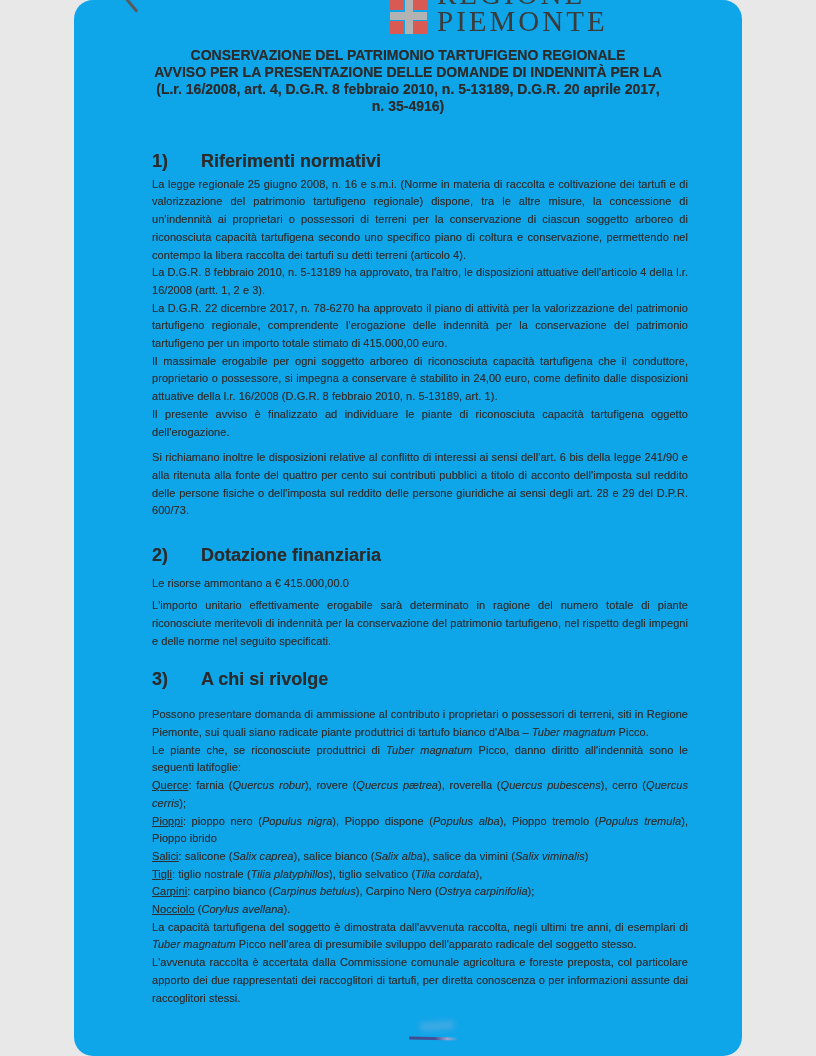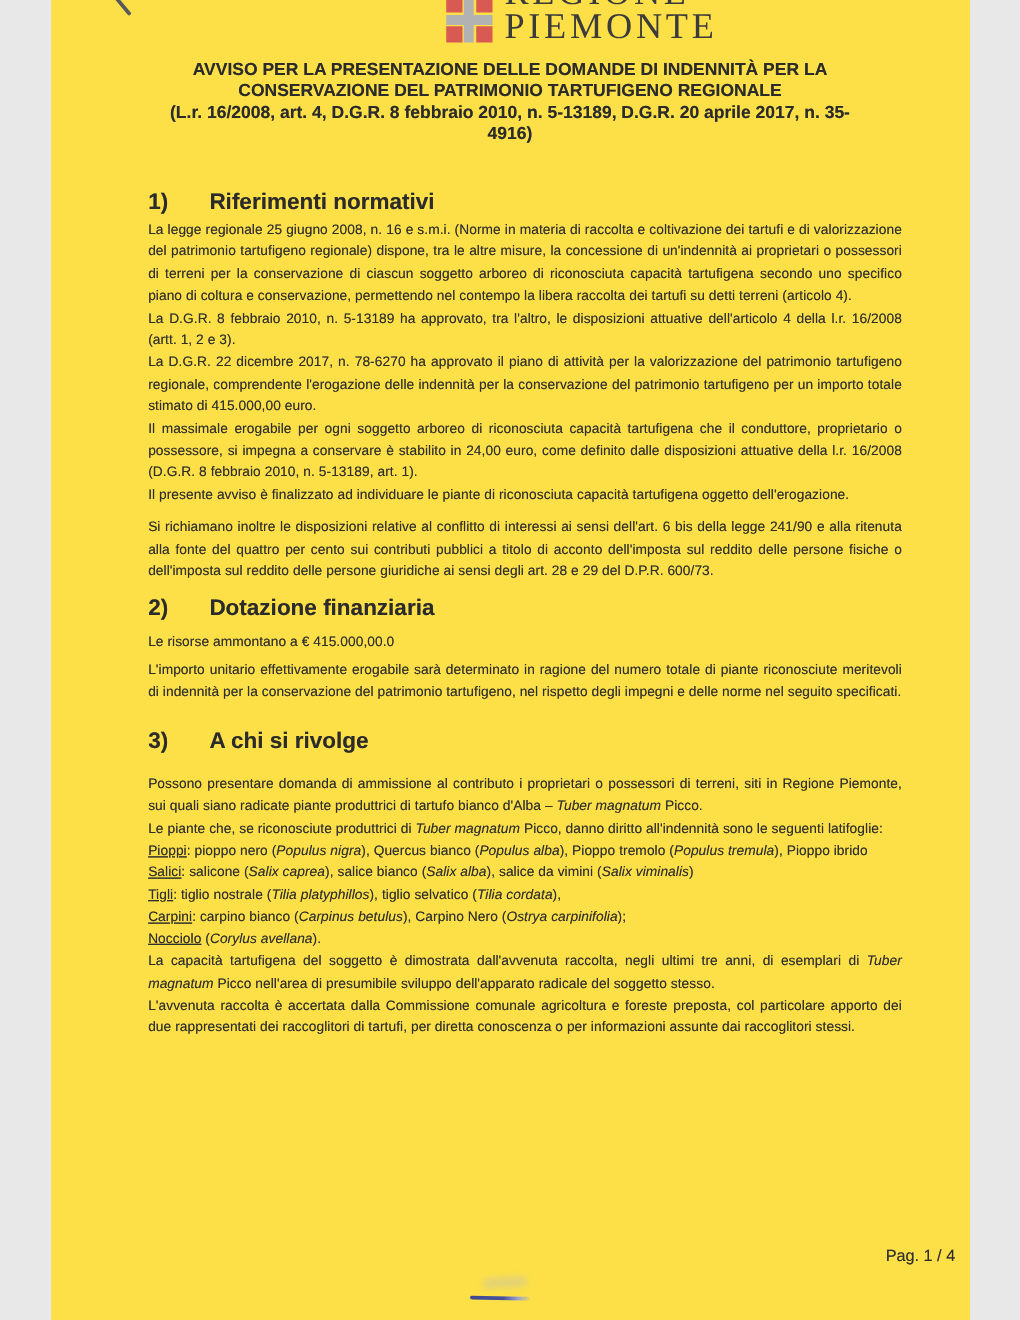"PIEMONTE" .page { background: #fde047 -> #0ea5e9; border-radius: none -> 19px; width: 735px -> 668px }
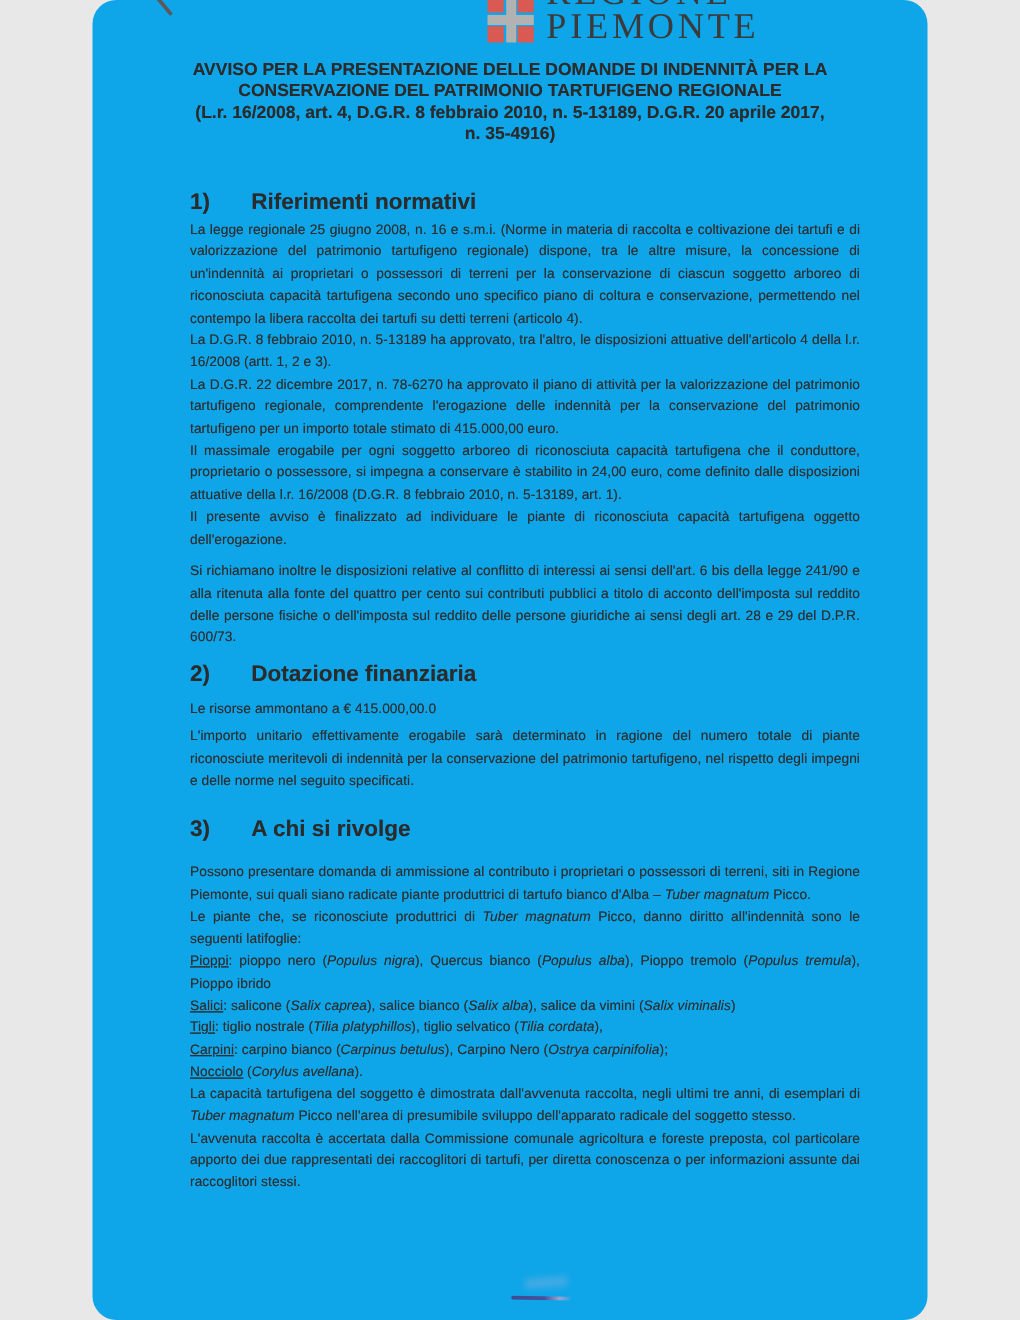"AVVISO PER LA PRESENTAZIONE DELLE" div { order: before "CONSERVAZIONE DEL PATRIMONIO TARTUFIGENO" -> after "CONSERVAZIONE DEL PATRIMONIO TARTUFIGENO" }
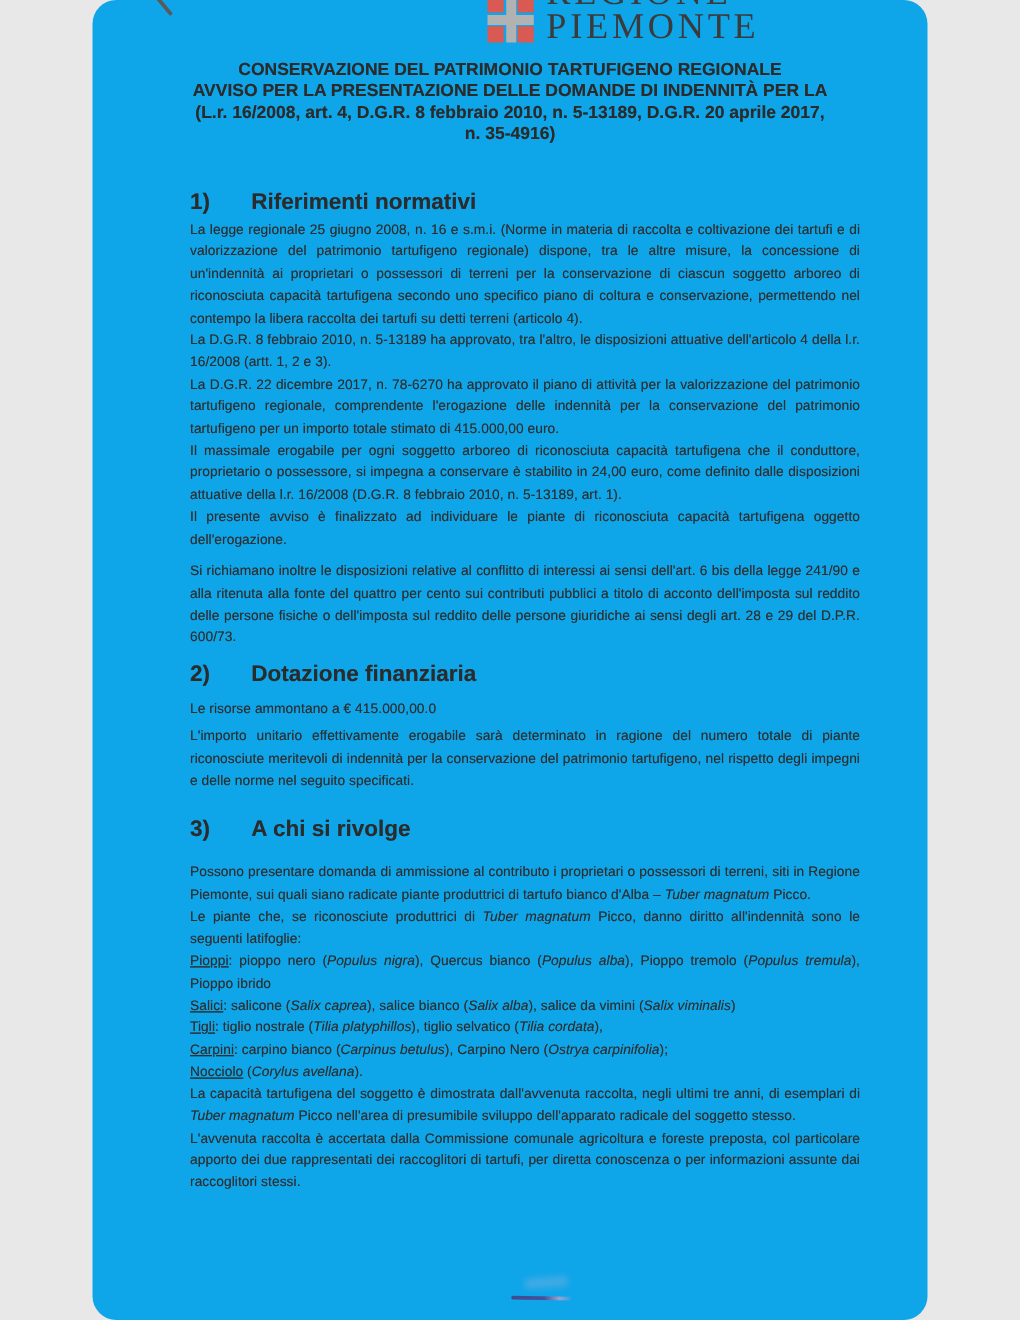"2) Dotazione finanziaria" div.heading { margin-top: 11px -> 27px }
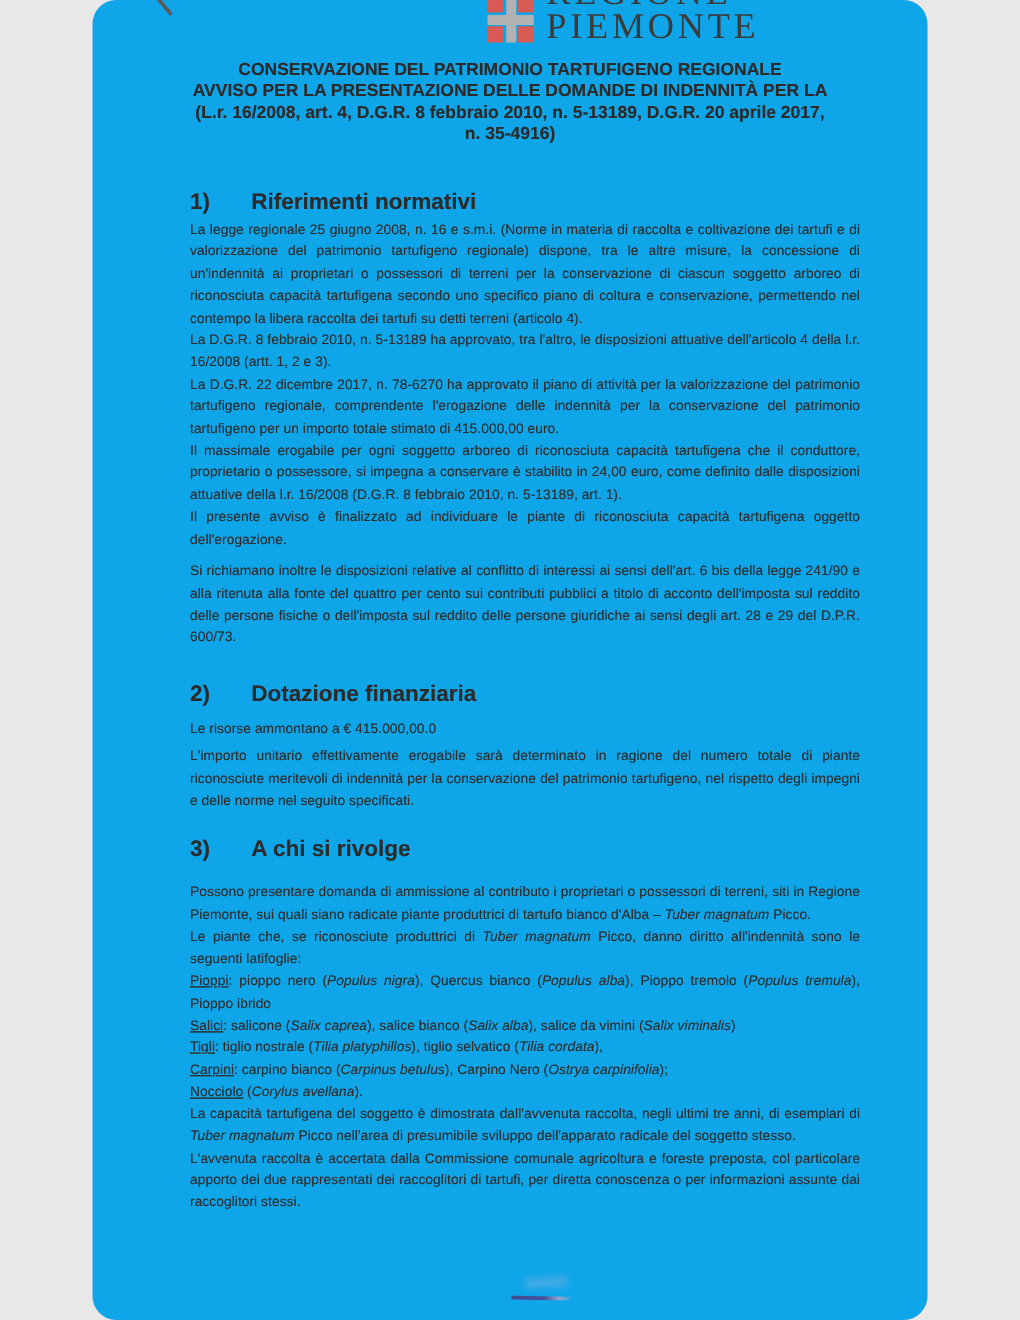"Querce: farnia (Quercus robur), rovere" p.para { html: none -> <p><span>Querce</span><span>: farnia (</span><span>Quercus robur</span><span>), rovere (</span><span>Quercus pætrea</span><span>), roverella (</span><span>Quercus pubescens</span><span>), cerro (</span><span>Quercus cerris</span><span>);</span></p> }
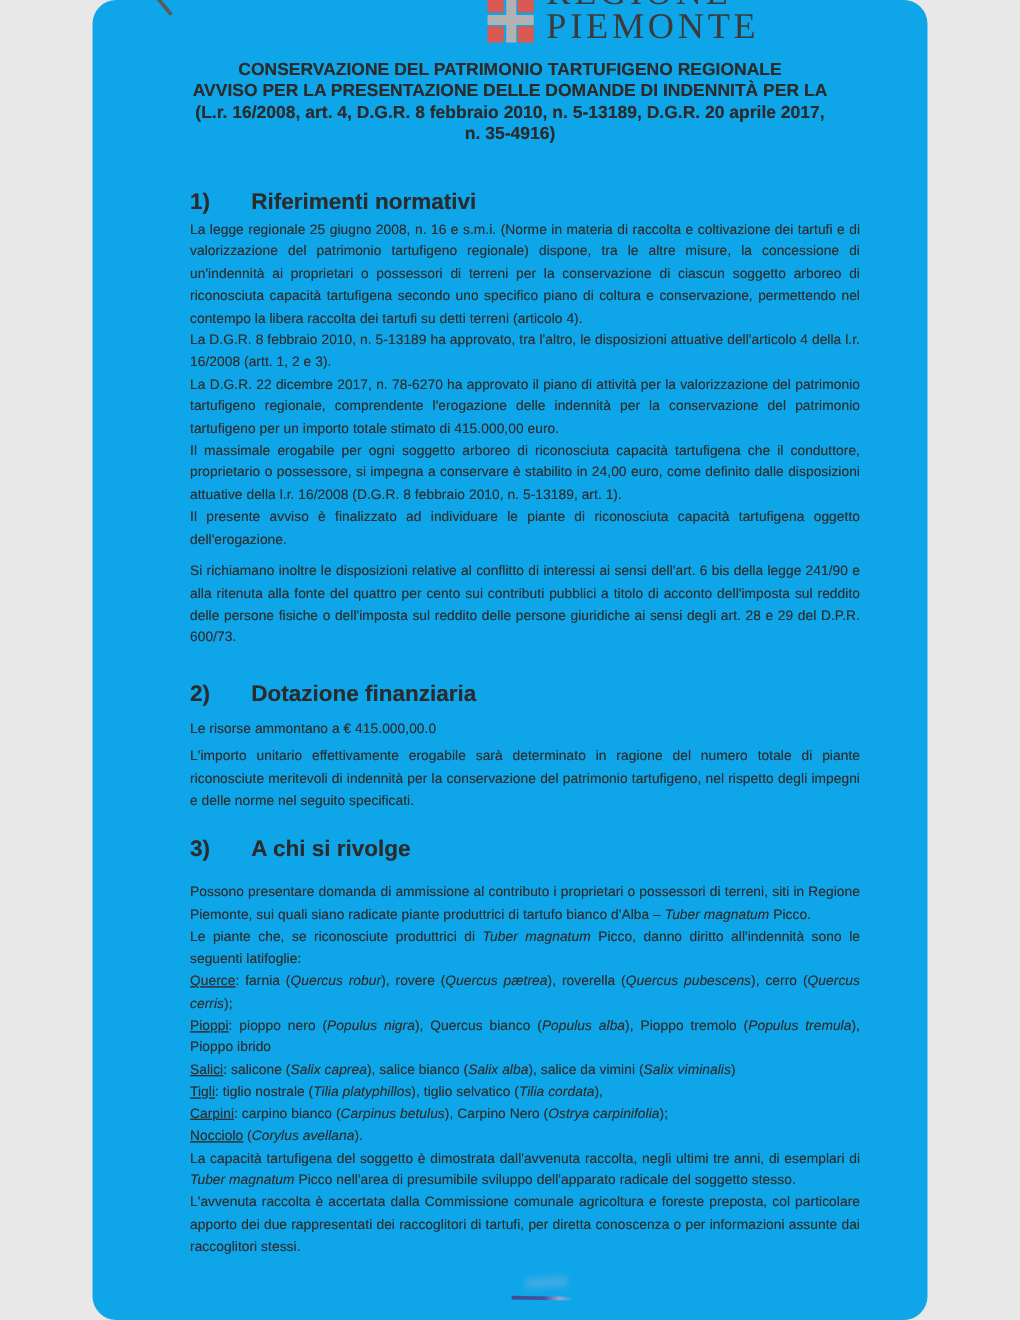"), Quercus bianco (" span { text: Quercus bianco -> Pioppo dispone }
